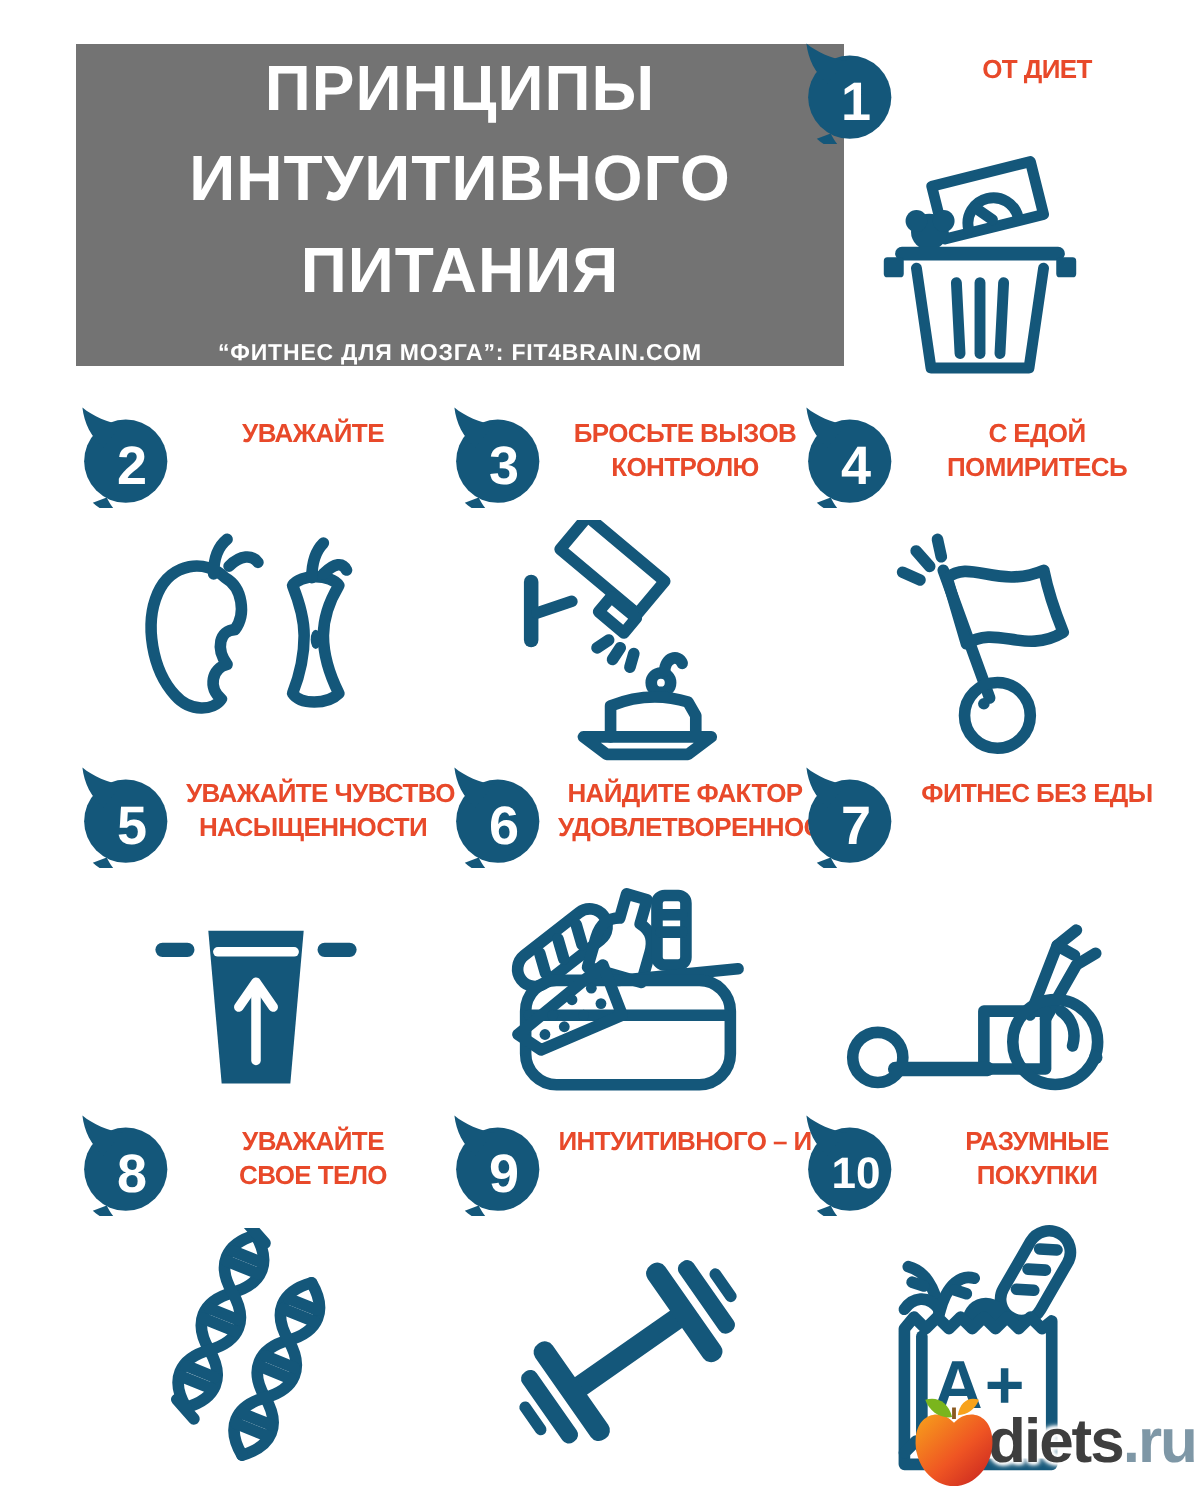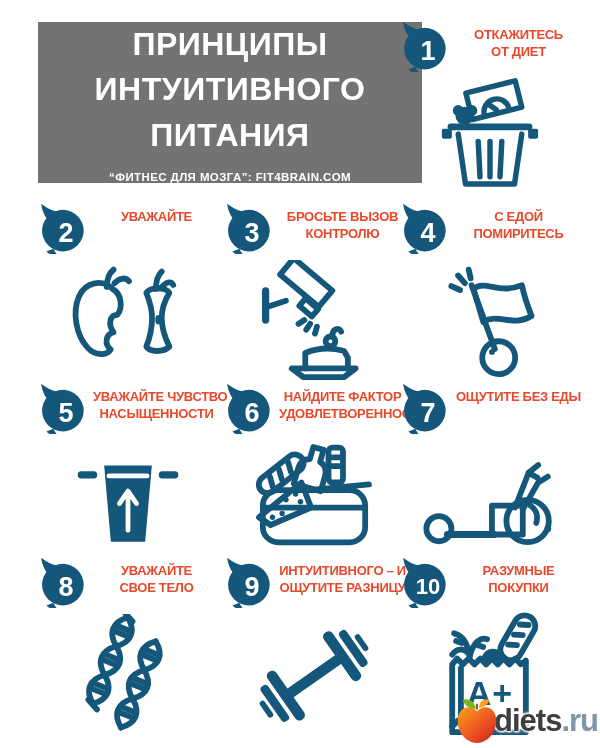"ОТКАЖИТЕСЬ" span.line { html: <span>ОТКАЖИТЕСЬ</span> -> none }
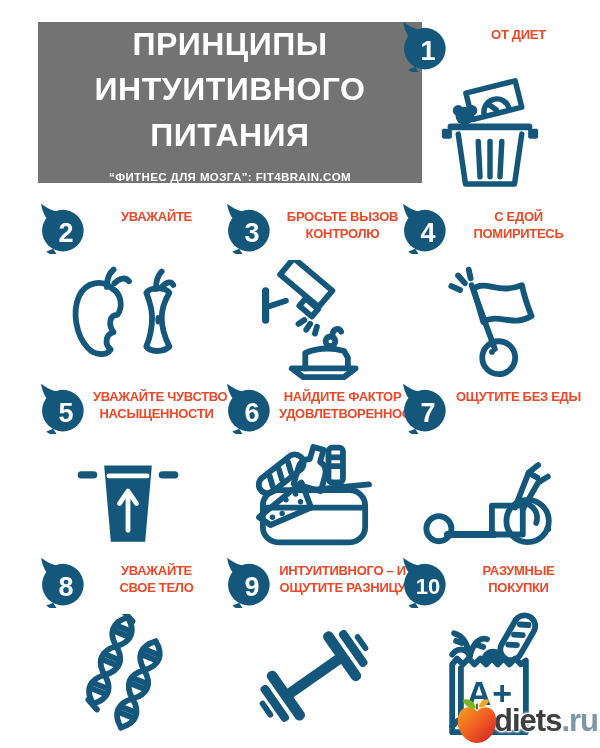"ОЩУТИТЕ БЕЗ ЕДЫ" span.line { text: ОЩУТИТЕ -> ФИТНЕС }
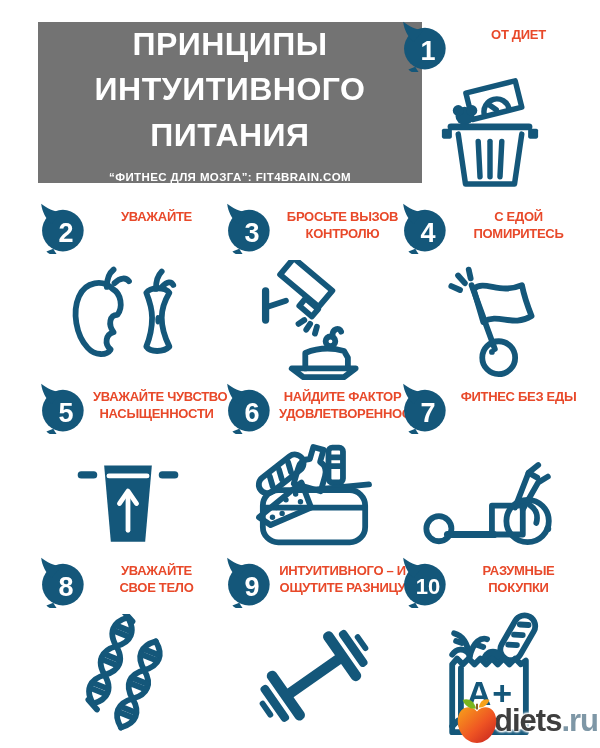"ОЩУТИТЕ РАЗНИЦУ" span.line { html: <span>ОЩУТИТЕ РАЗНИЦУ</span> -> none }
